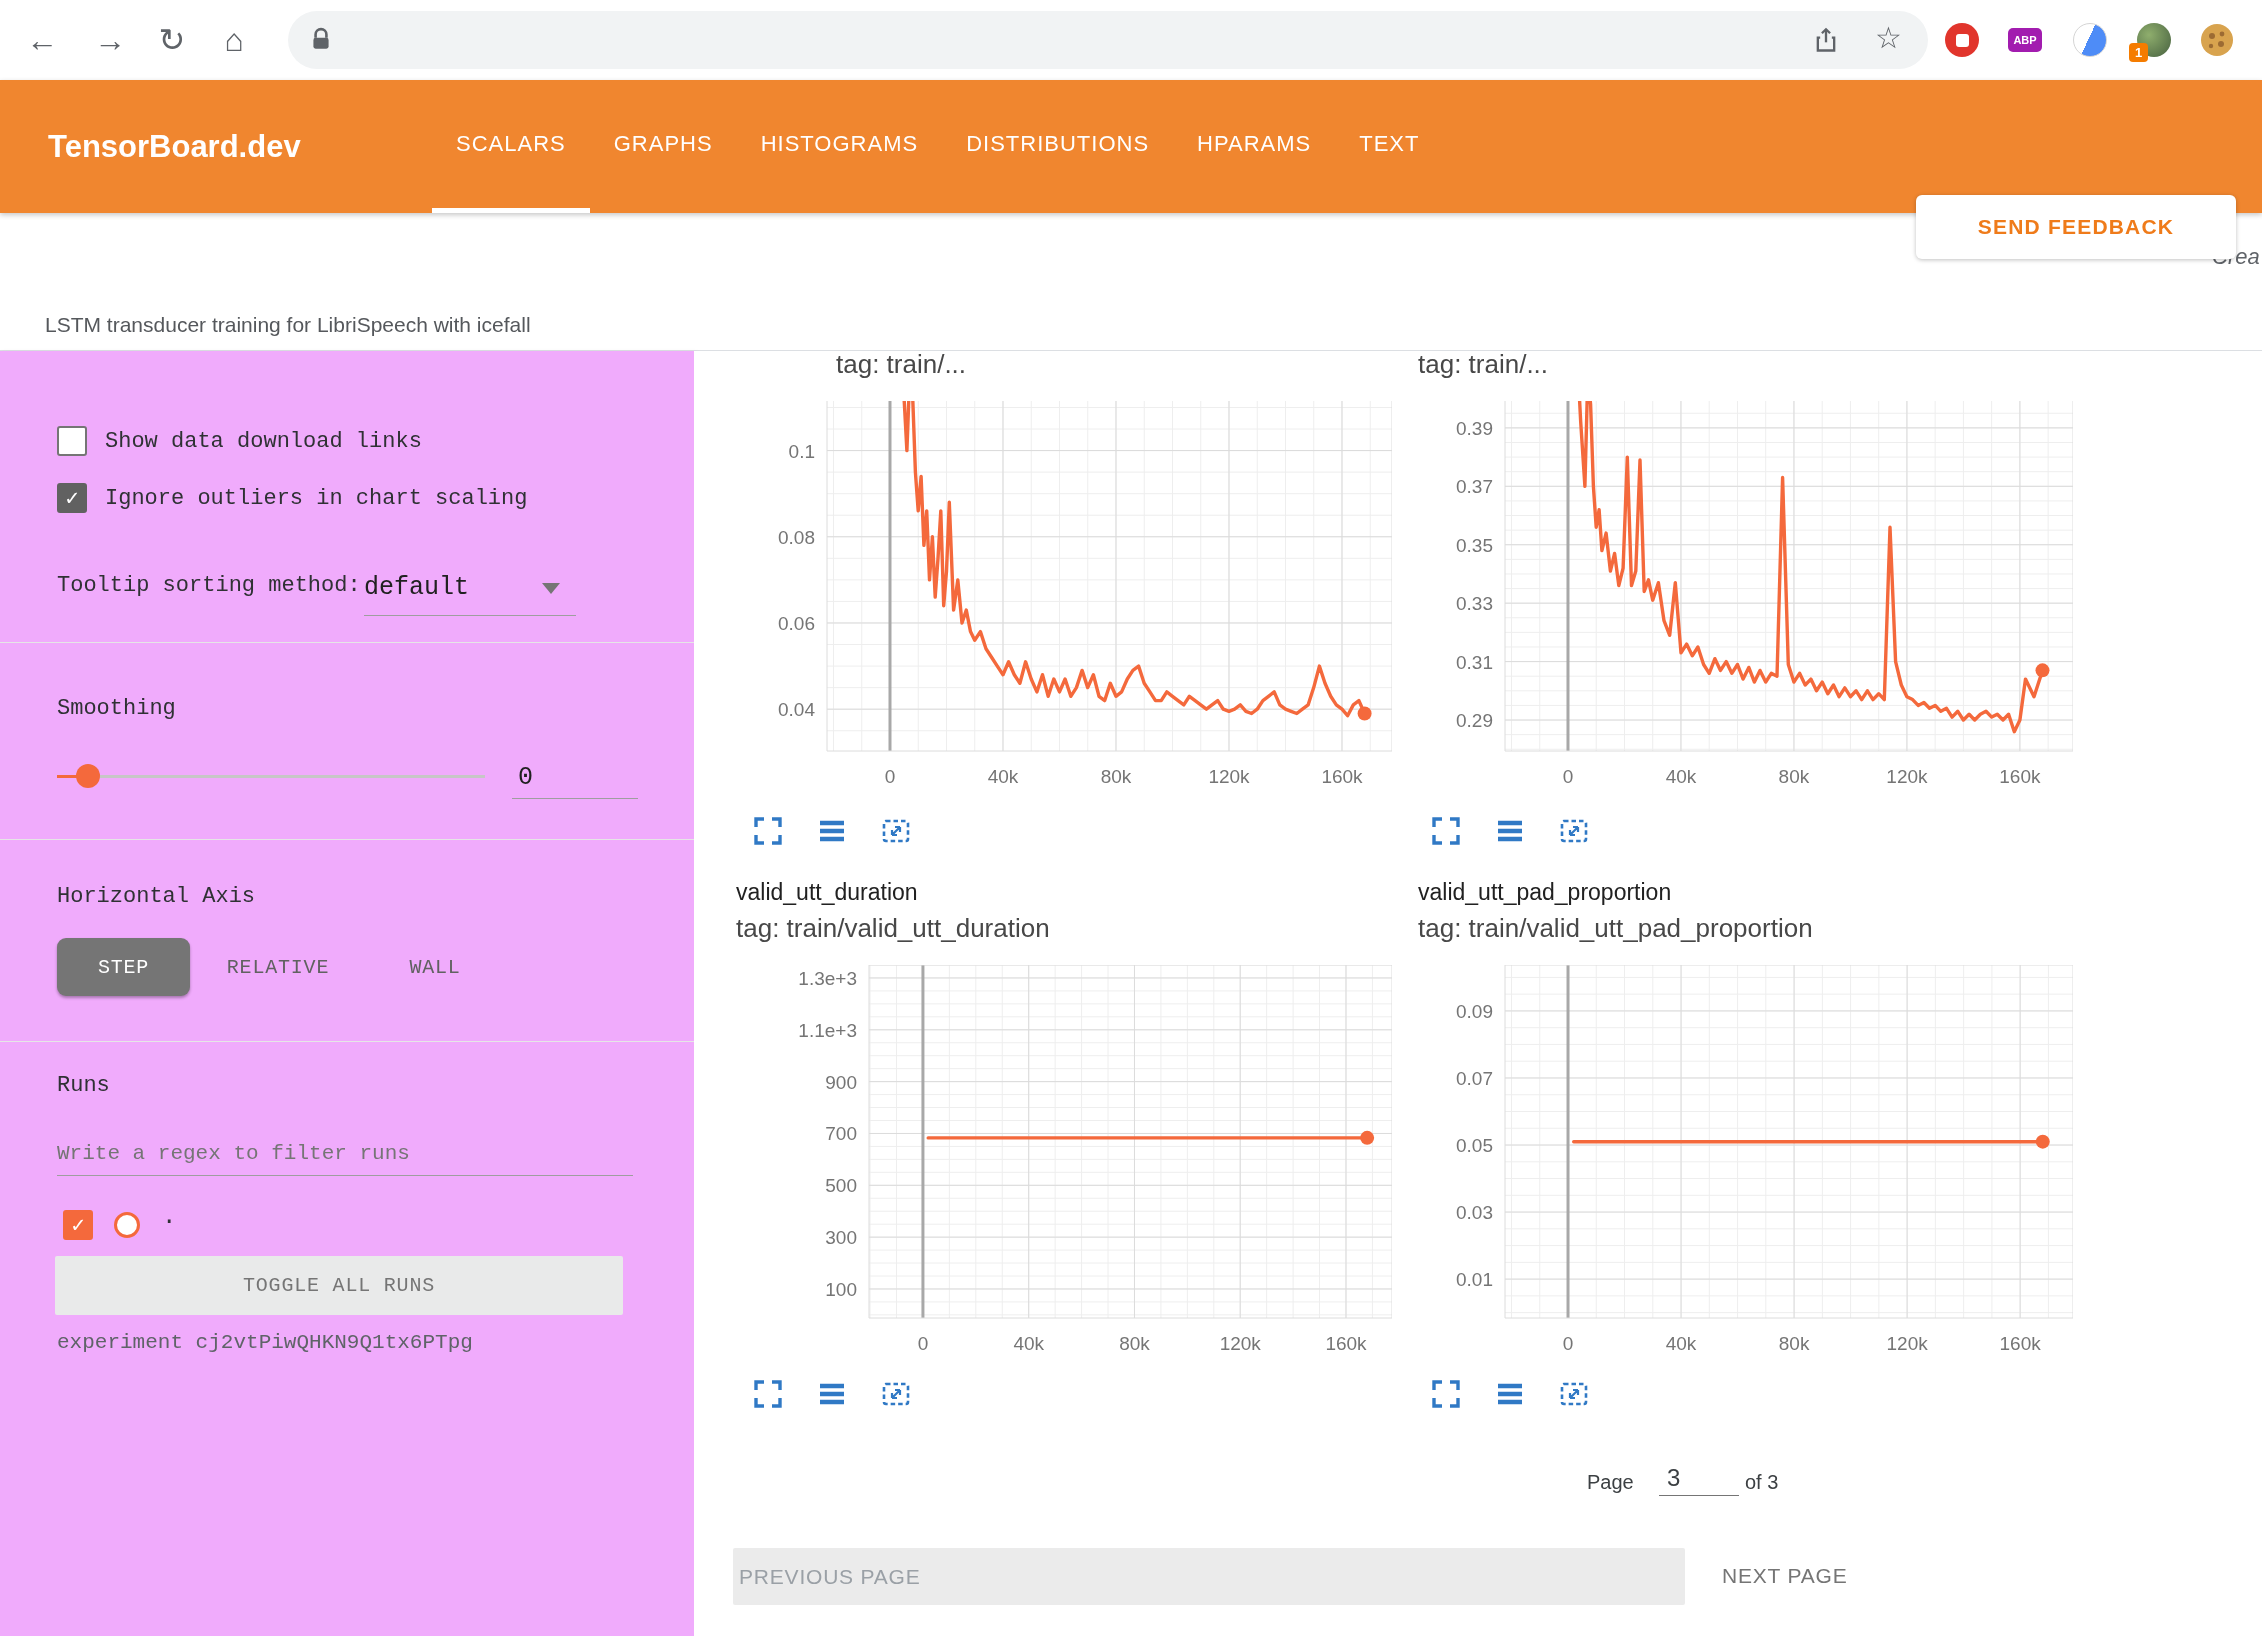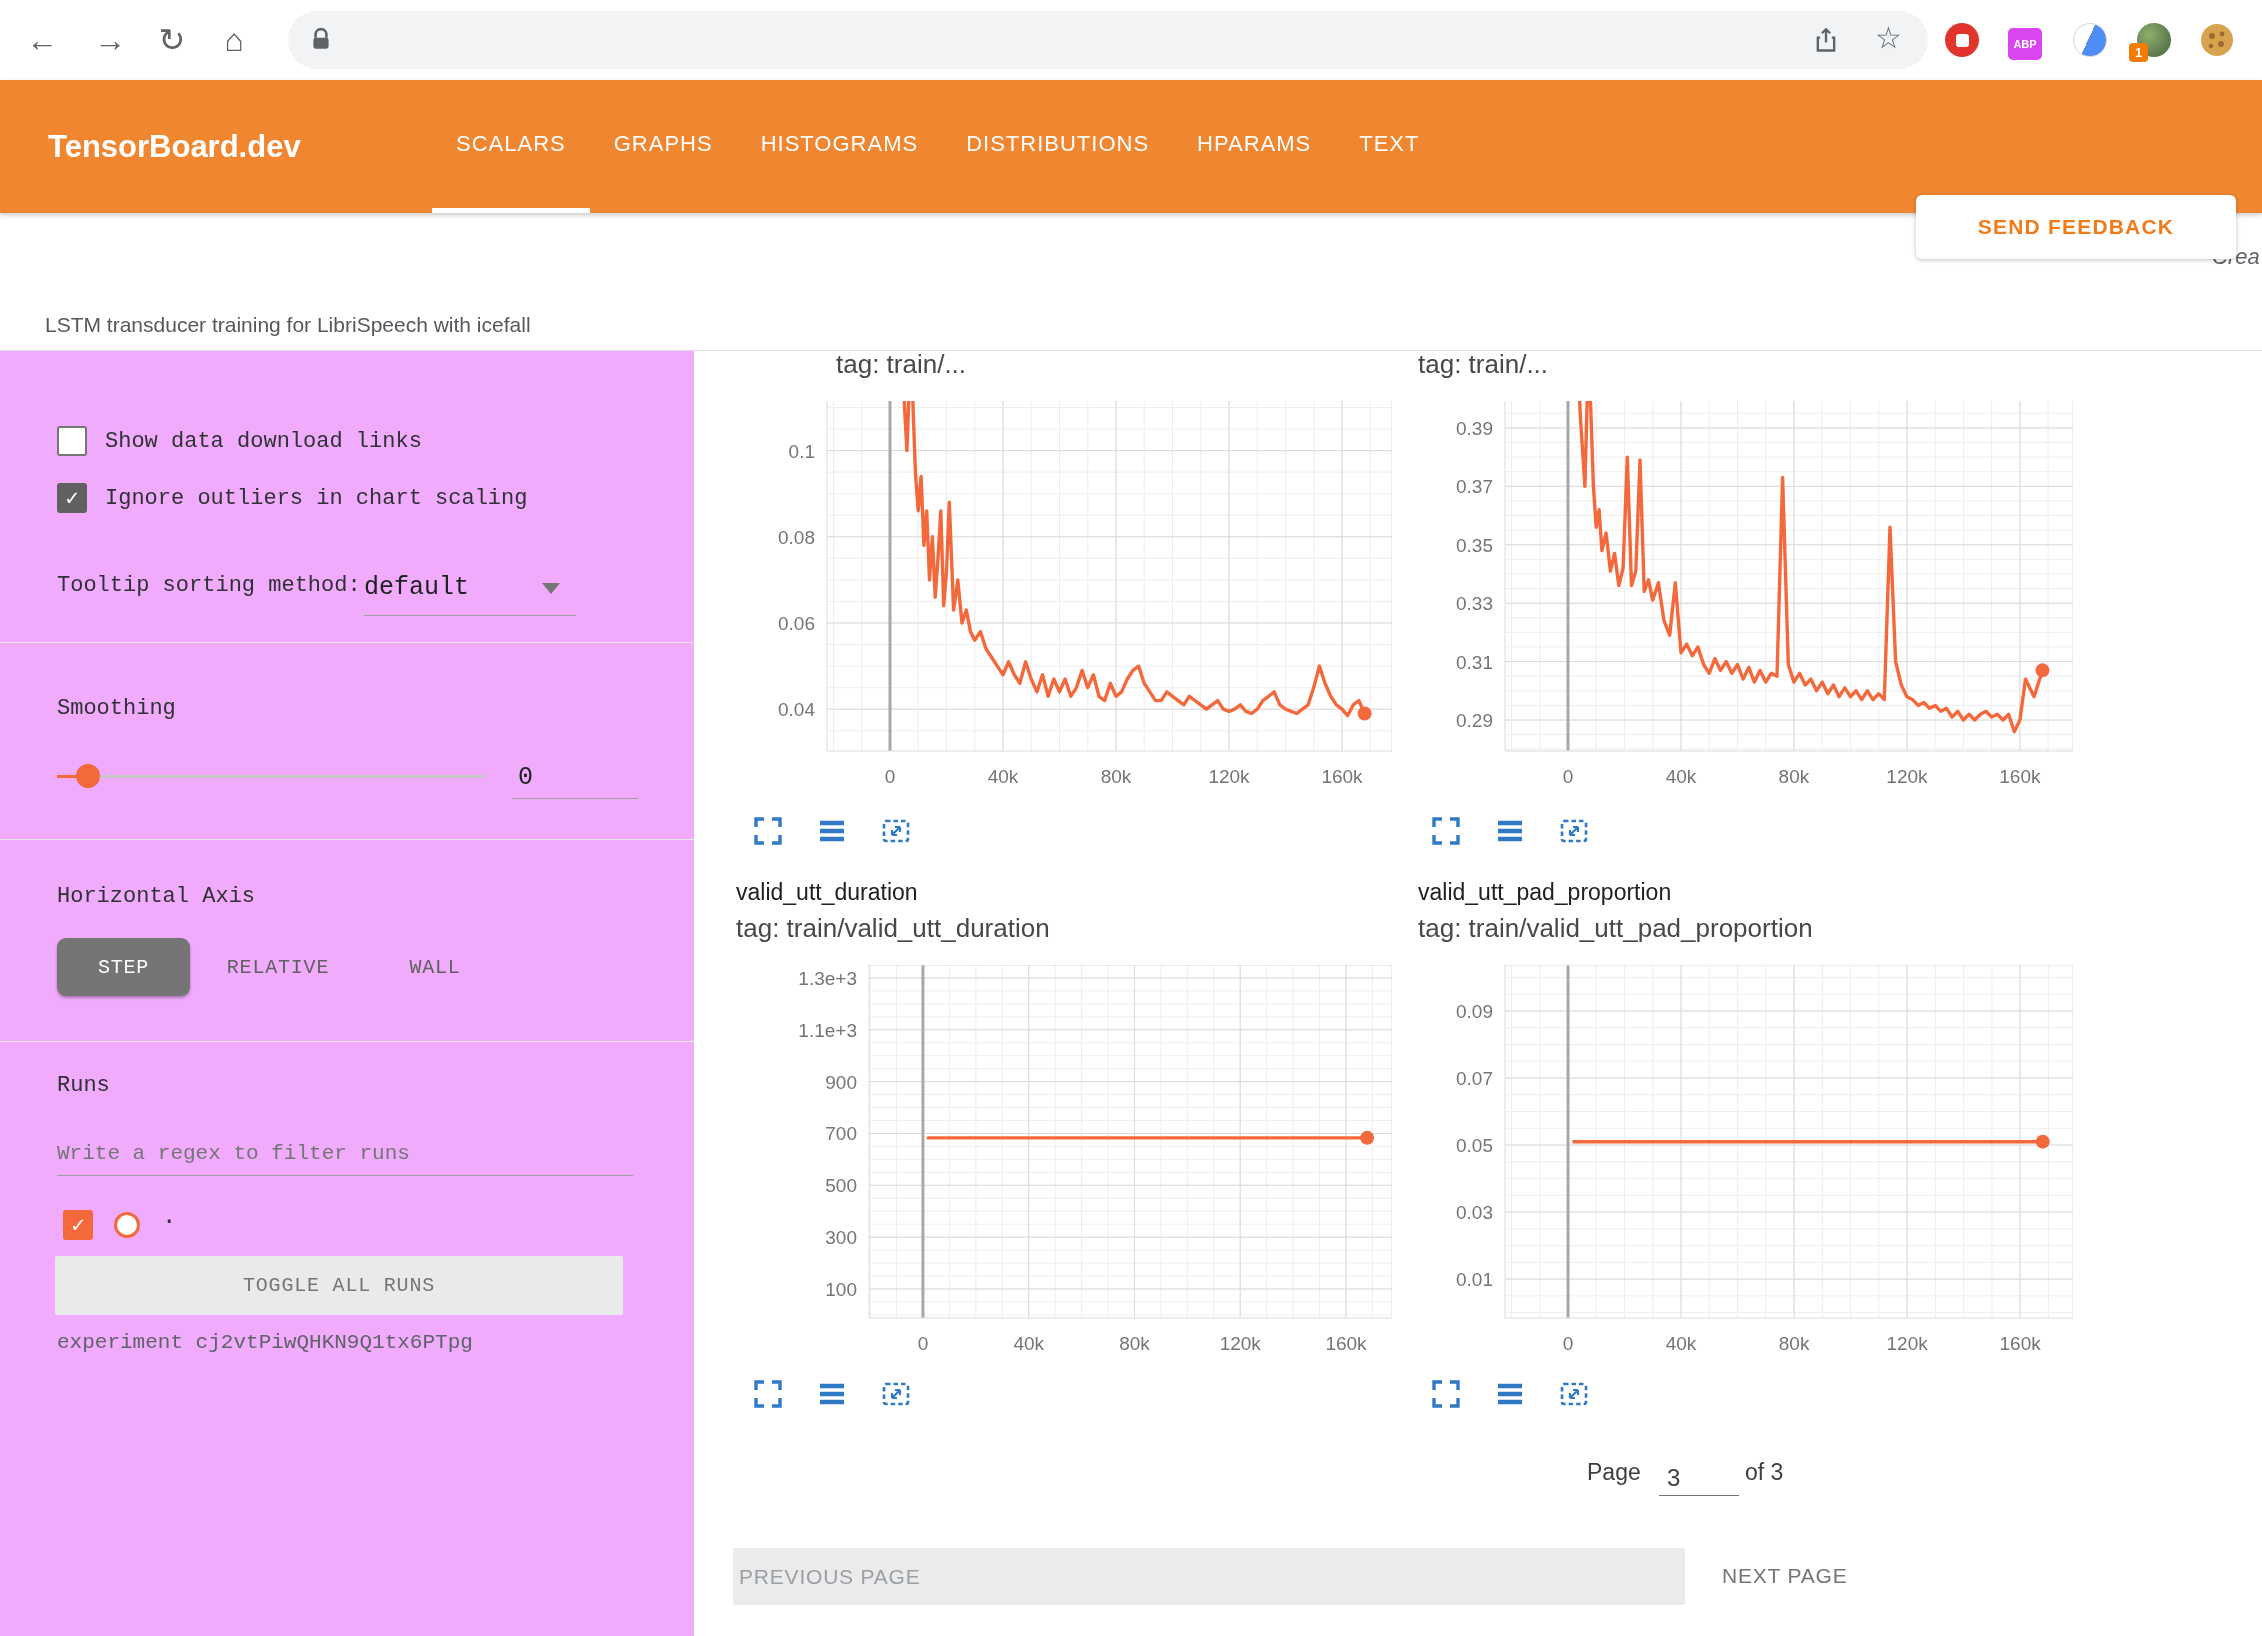"ABP" div.ext { background: #d946ef -> #a21caf; height: 32px -> 24px }
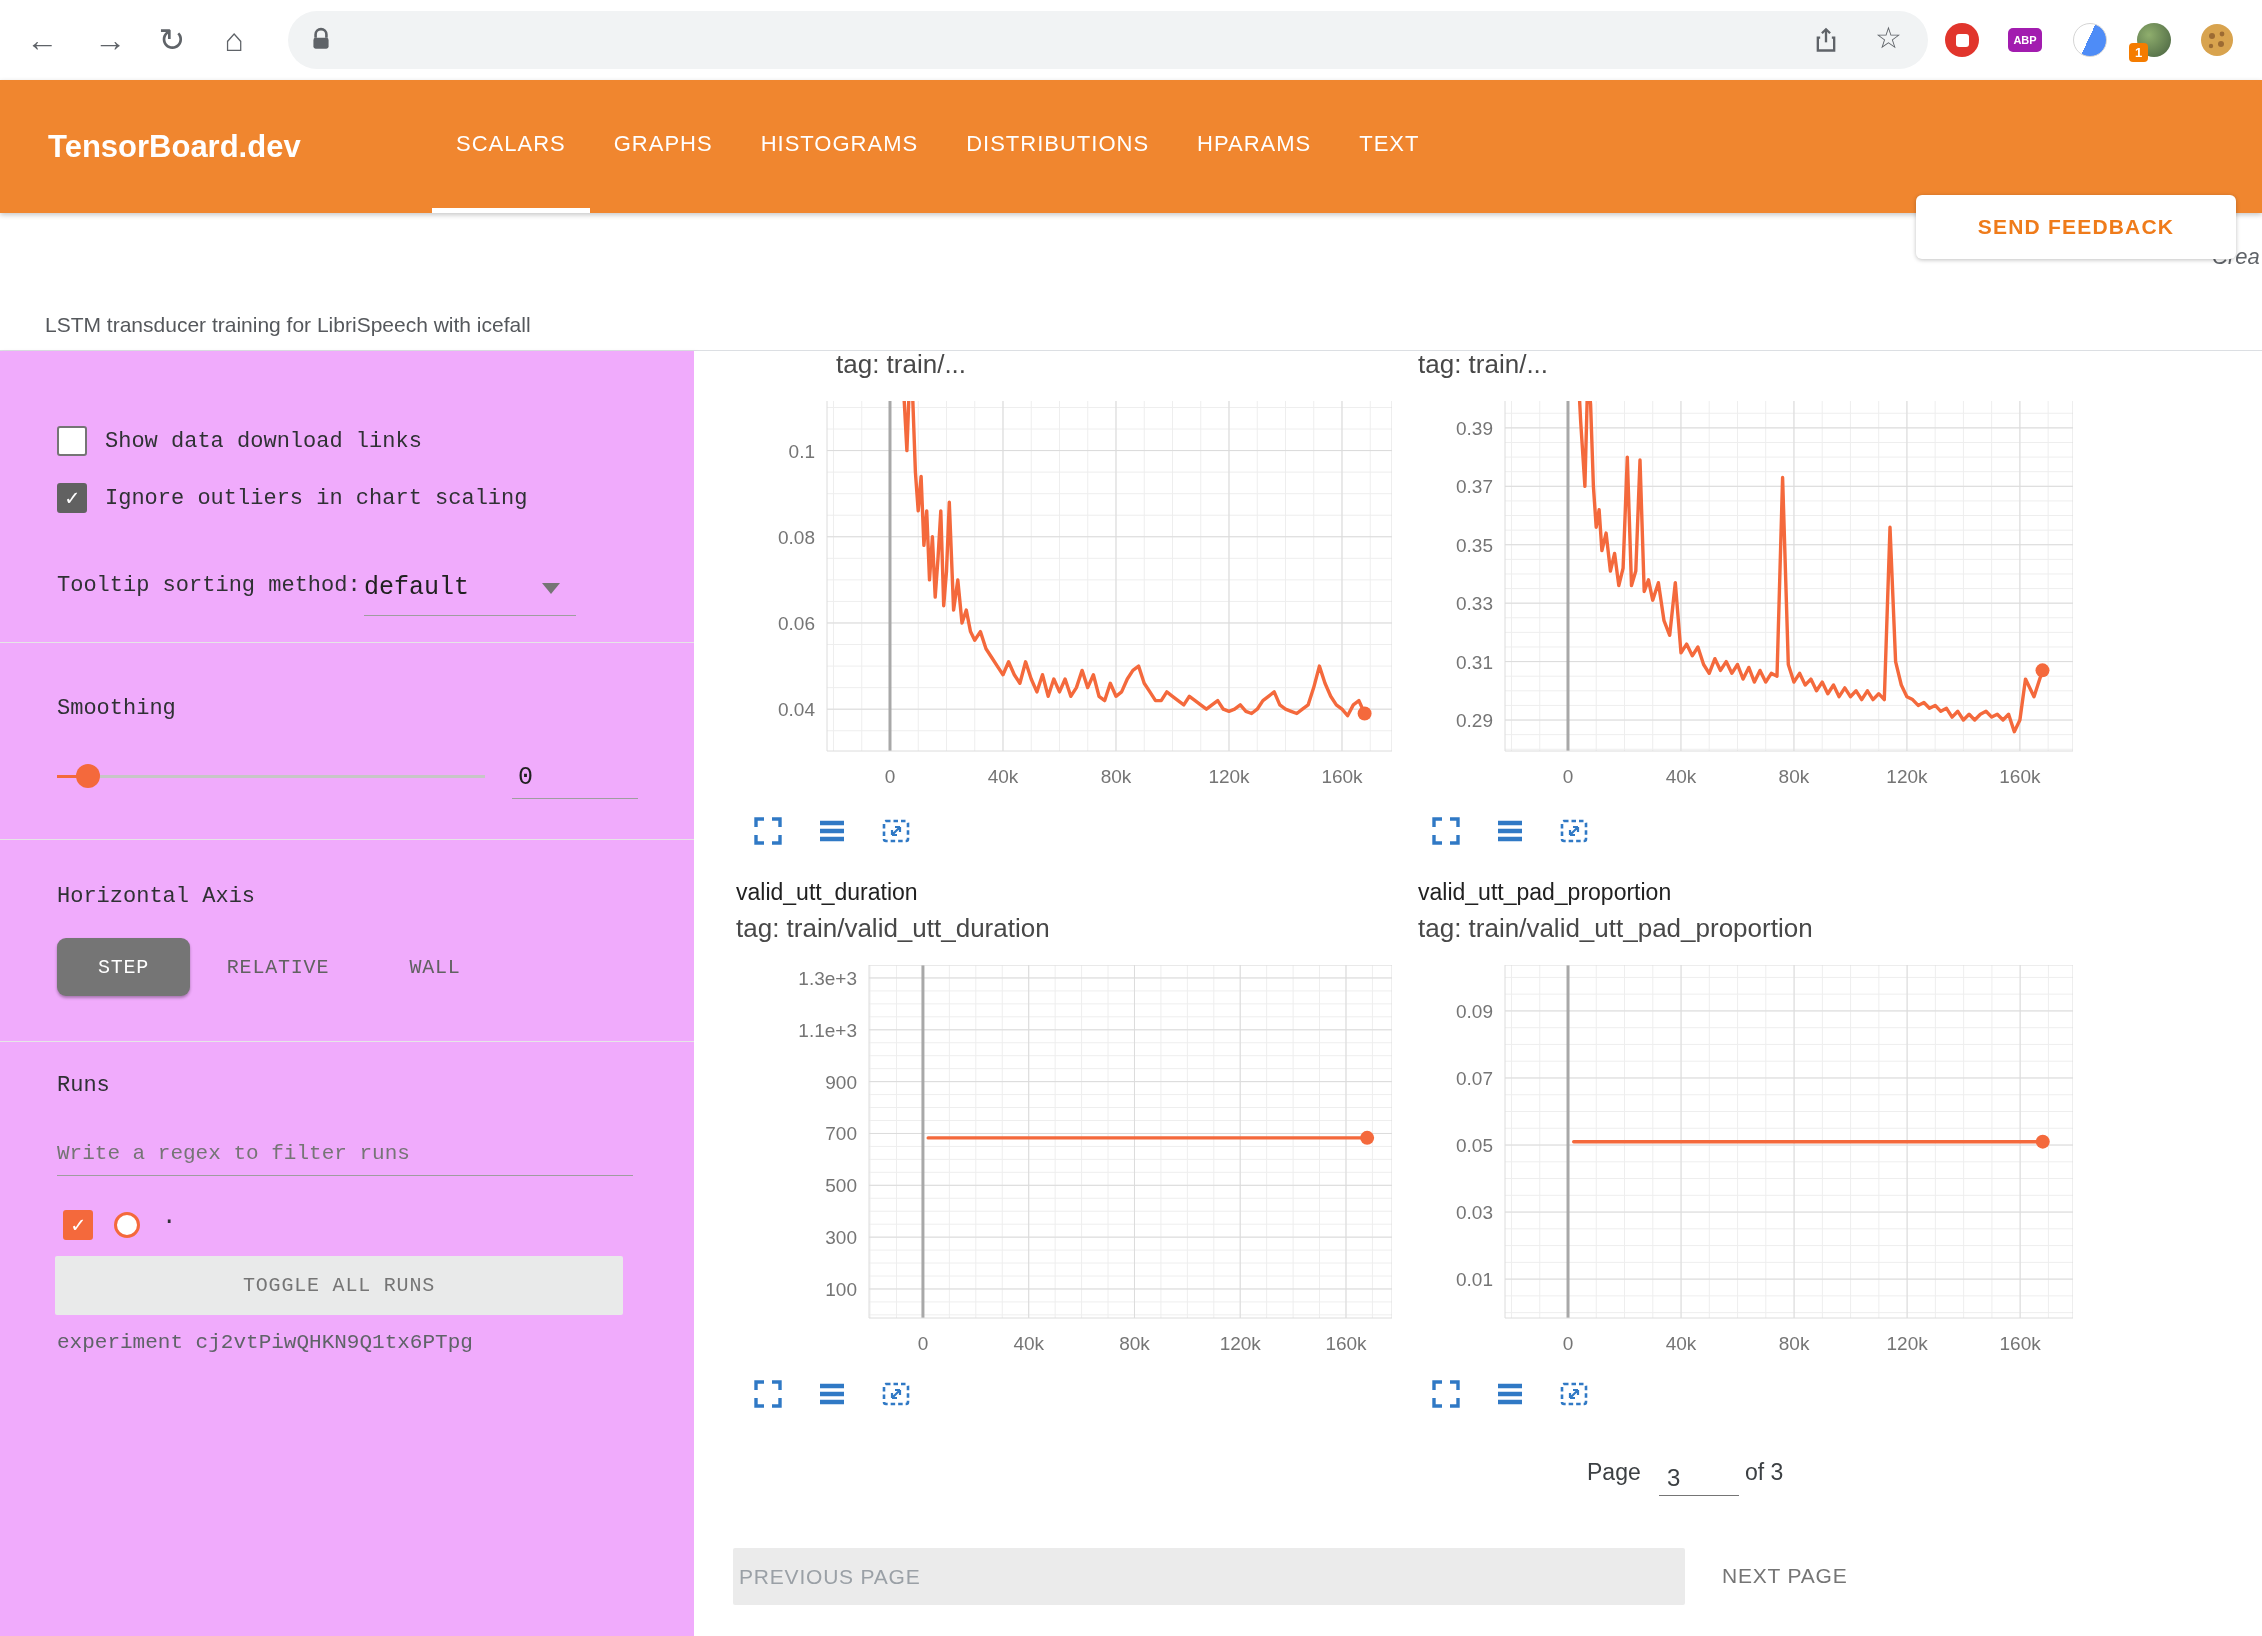"Page" .pag-text { font-size: 23px -> 20px; margin-top: none -> 12px }
